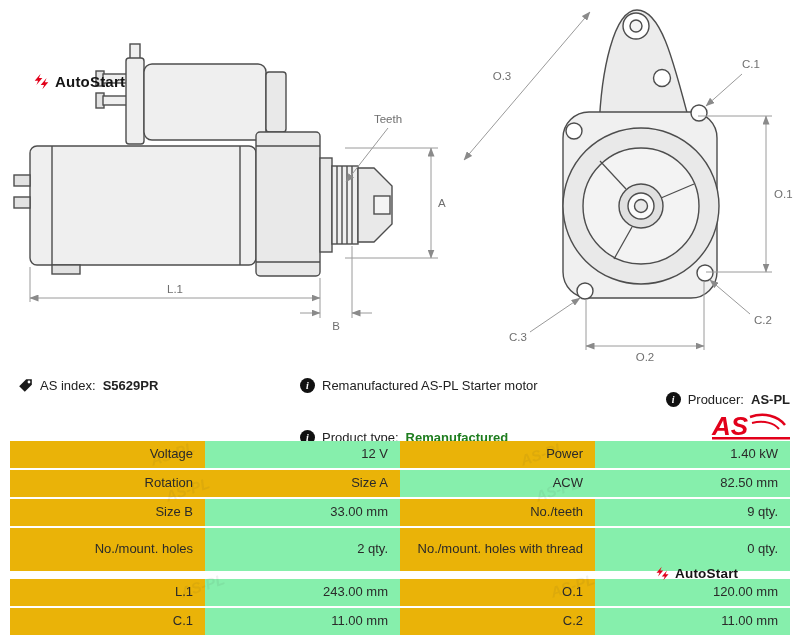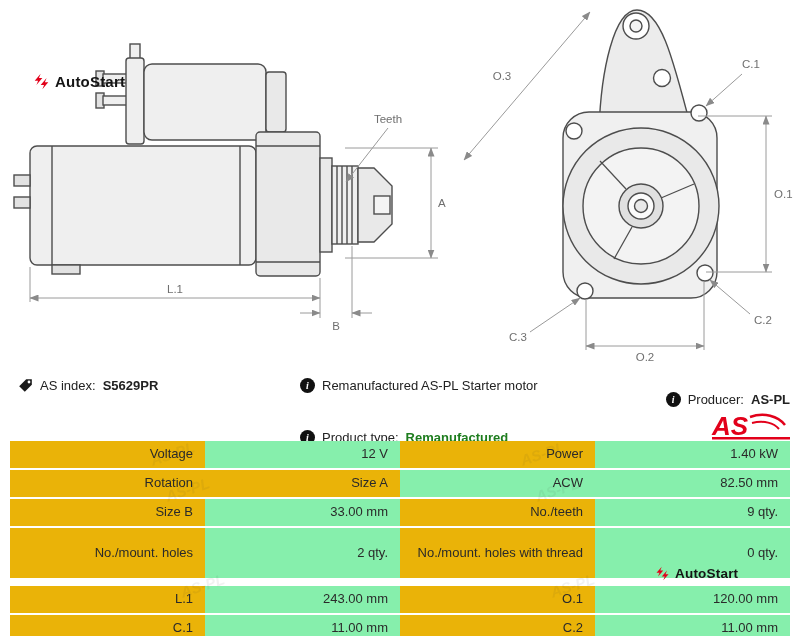"No./mount. holes" .h43 { height: 50px -> 43px }
